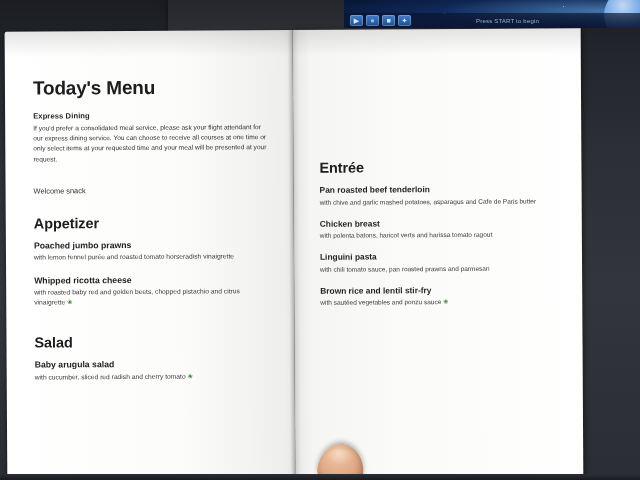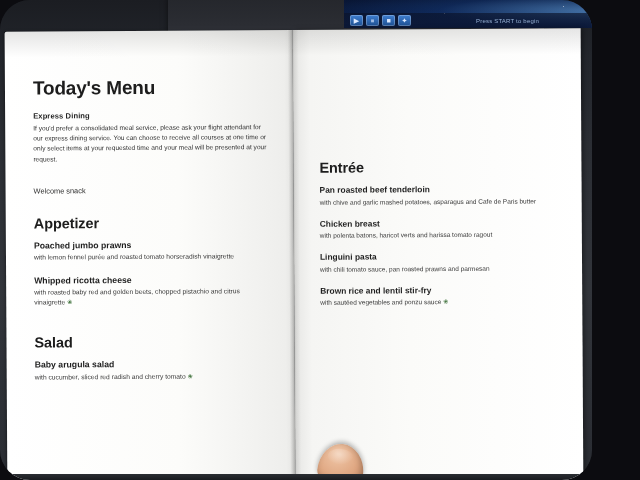"Today's Menu" #scene { border-radius: 30px -> none; width: 592px -> 640px }
